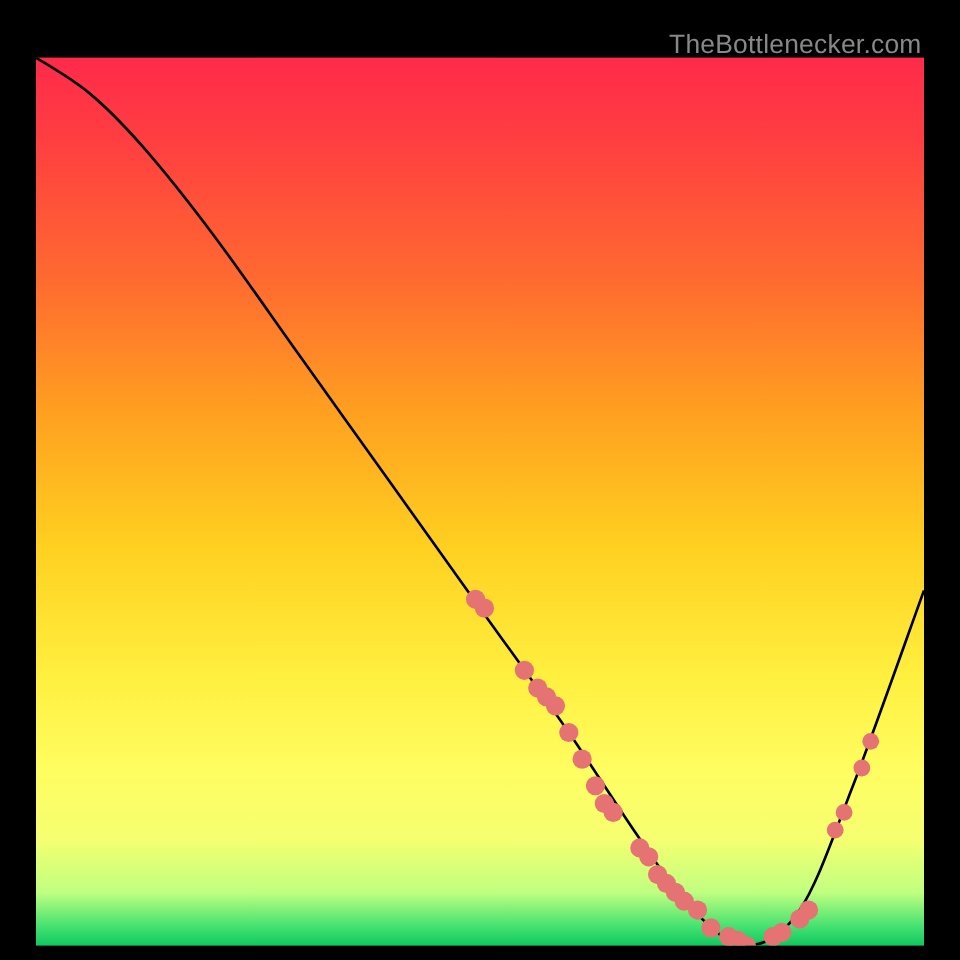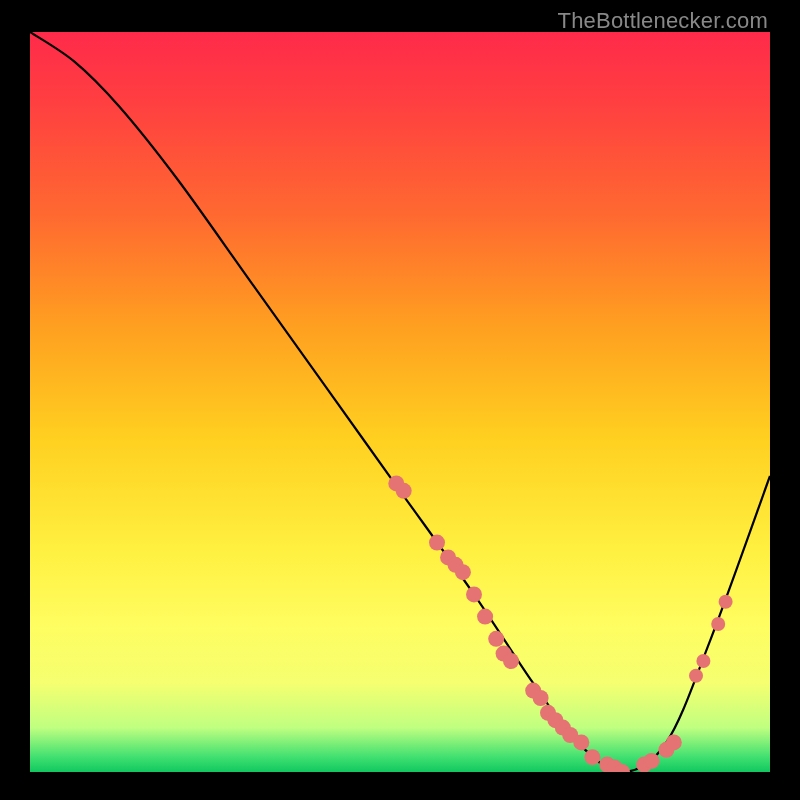"TheBottlenecker.com" .frame { top: 2px -> 18px }
